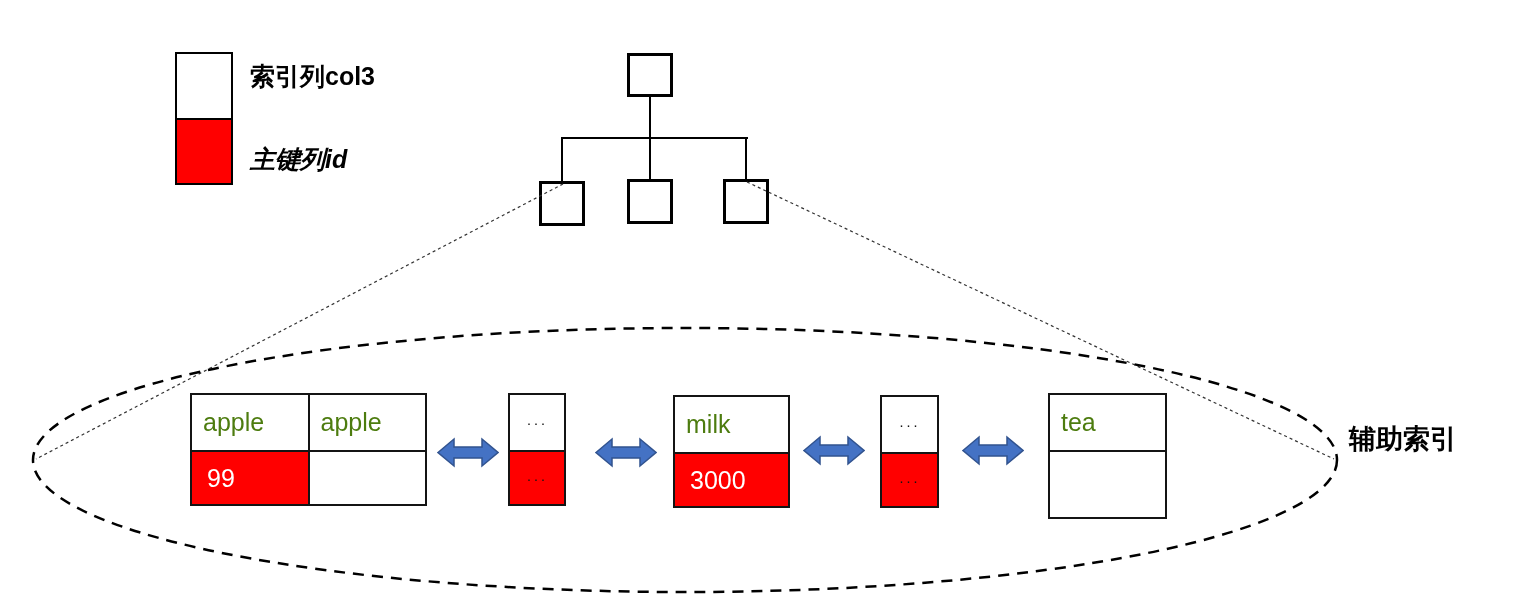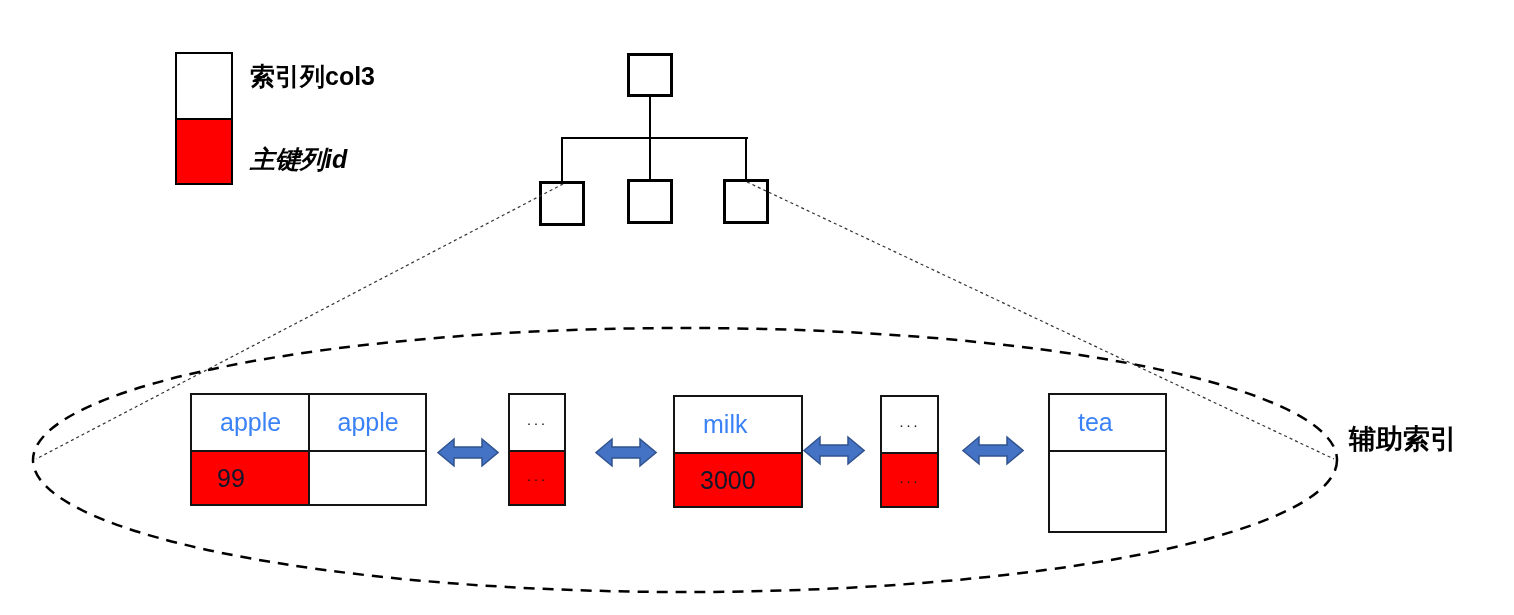"apple" .cell-top { color: #3b82f6 -> #4d7c0f; padding-left: 28px -> 11px }
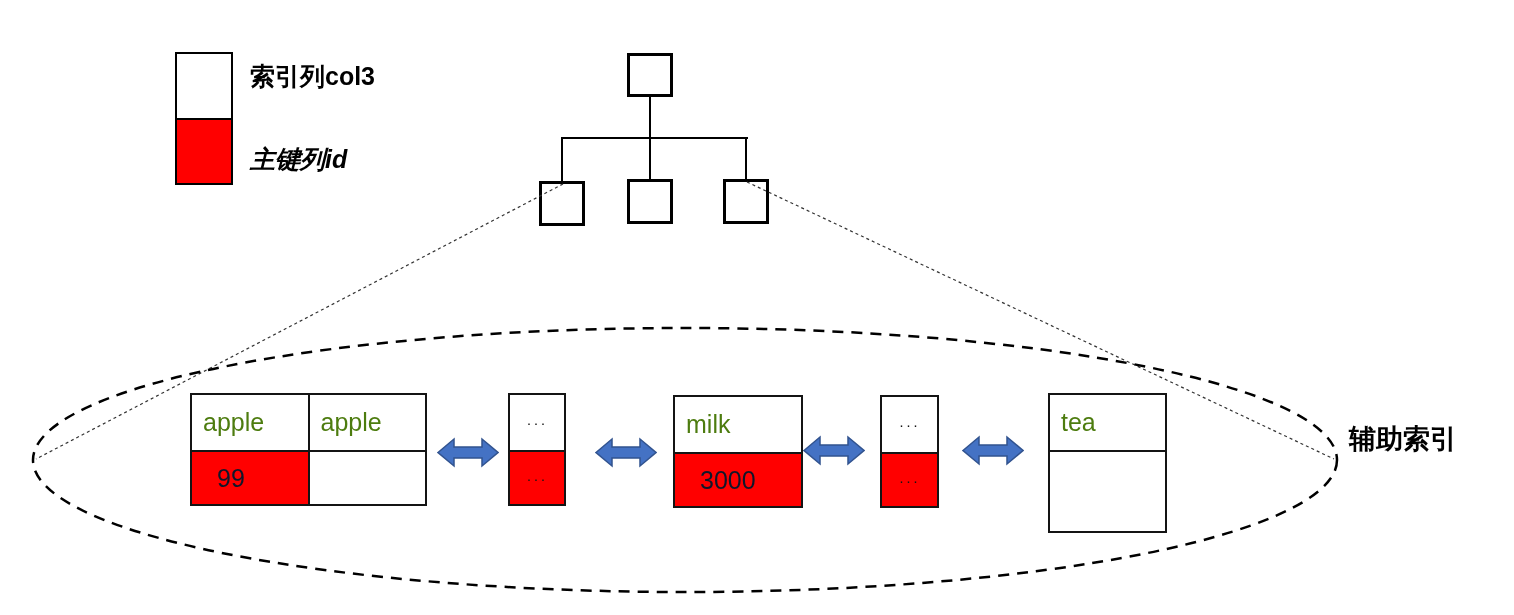"milk" div.leaf { width: 130px -> 117px }
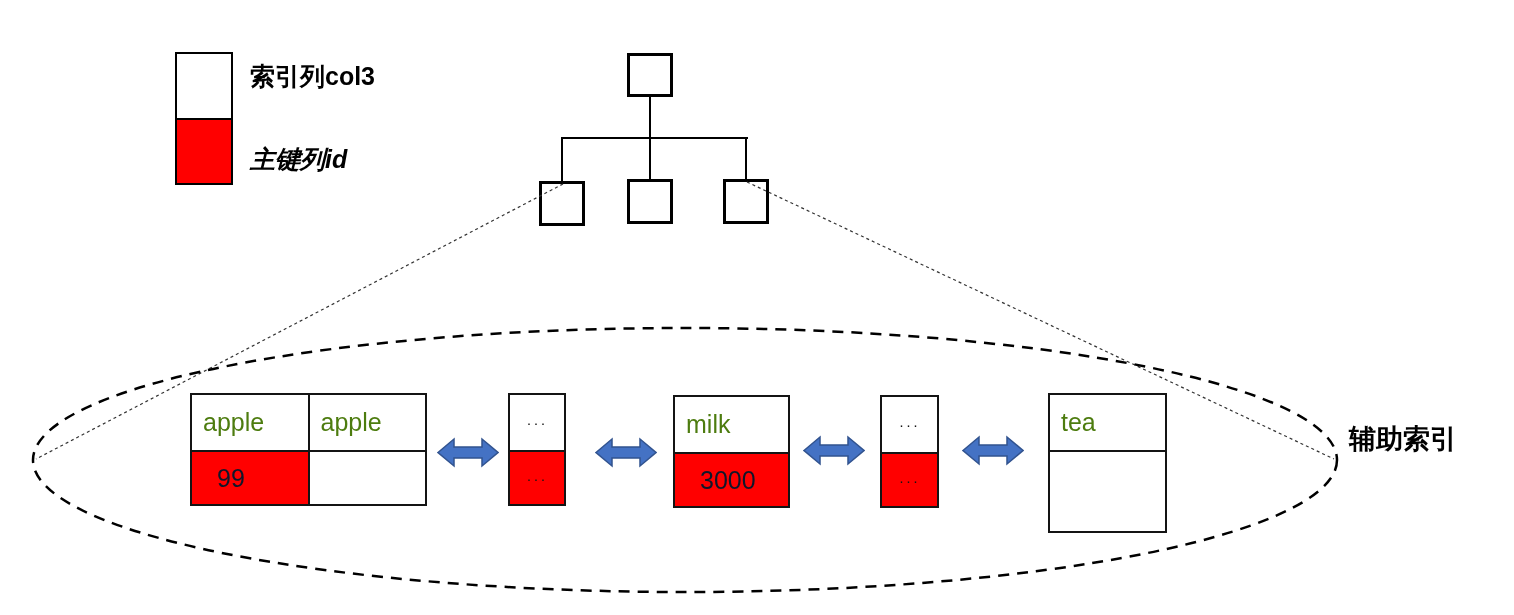"tea" div.leaf { height: 140px -> 126px }
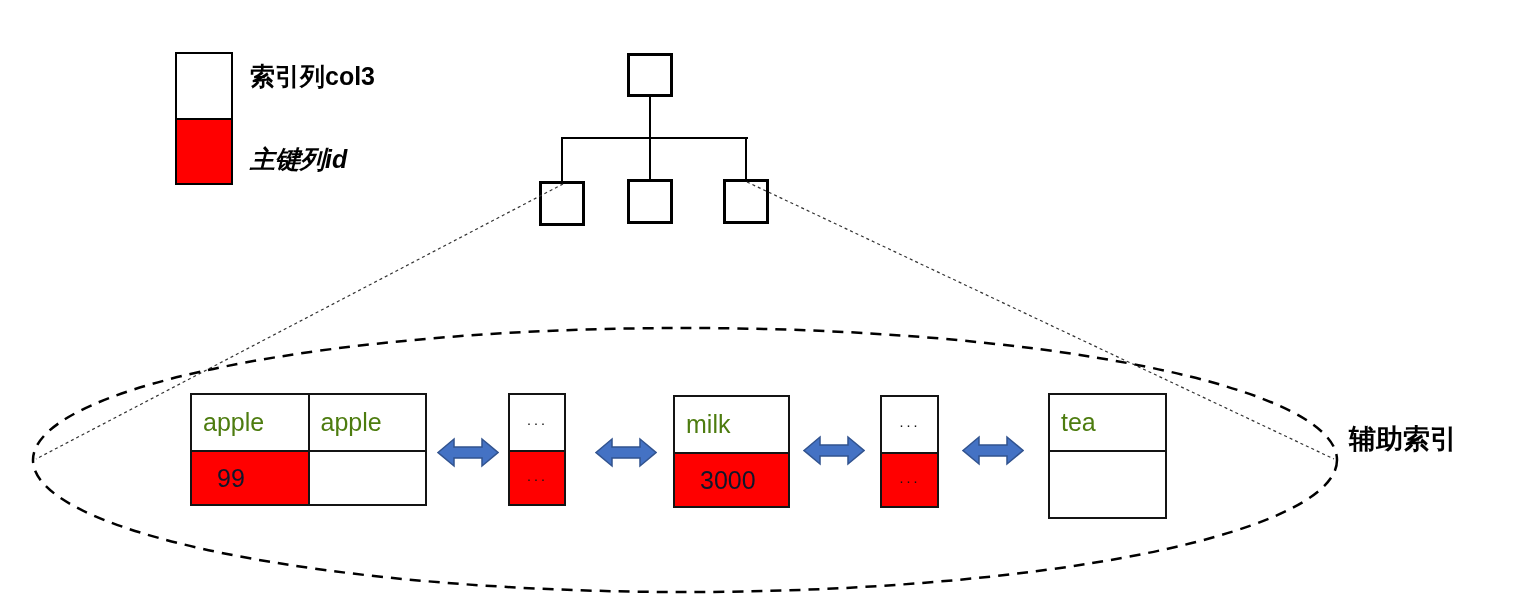"99" .cell-bottom { color: #0f172a -> #ffffff; padding-left: 25px -> 15px }
